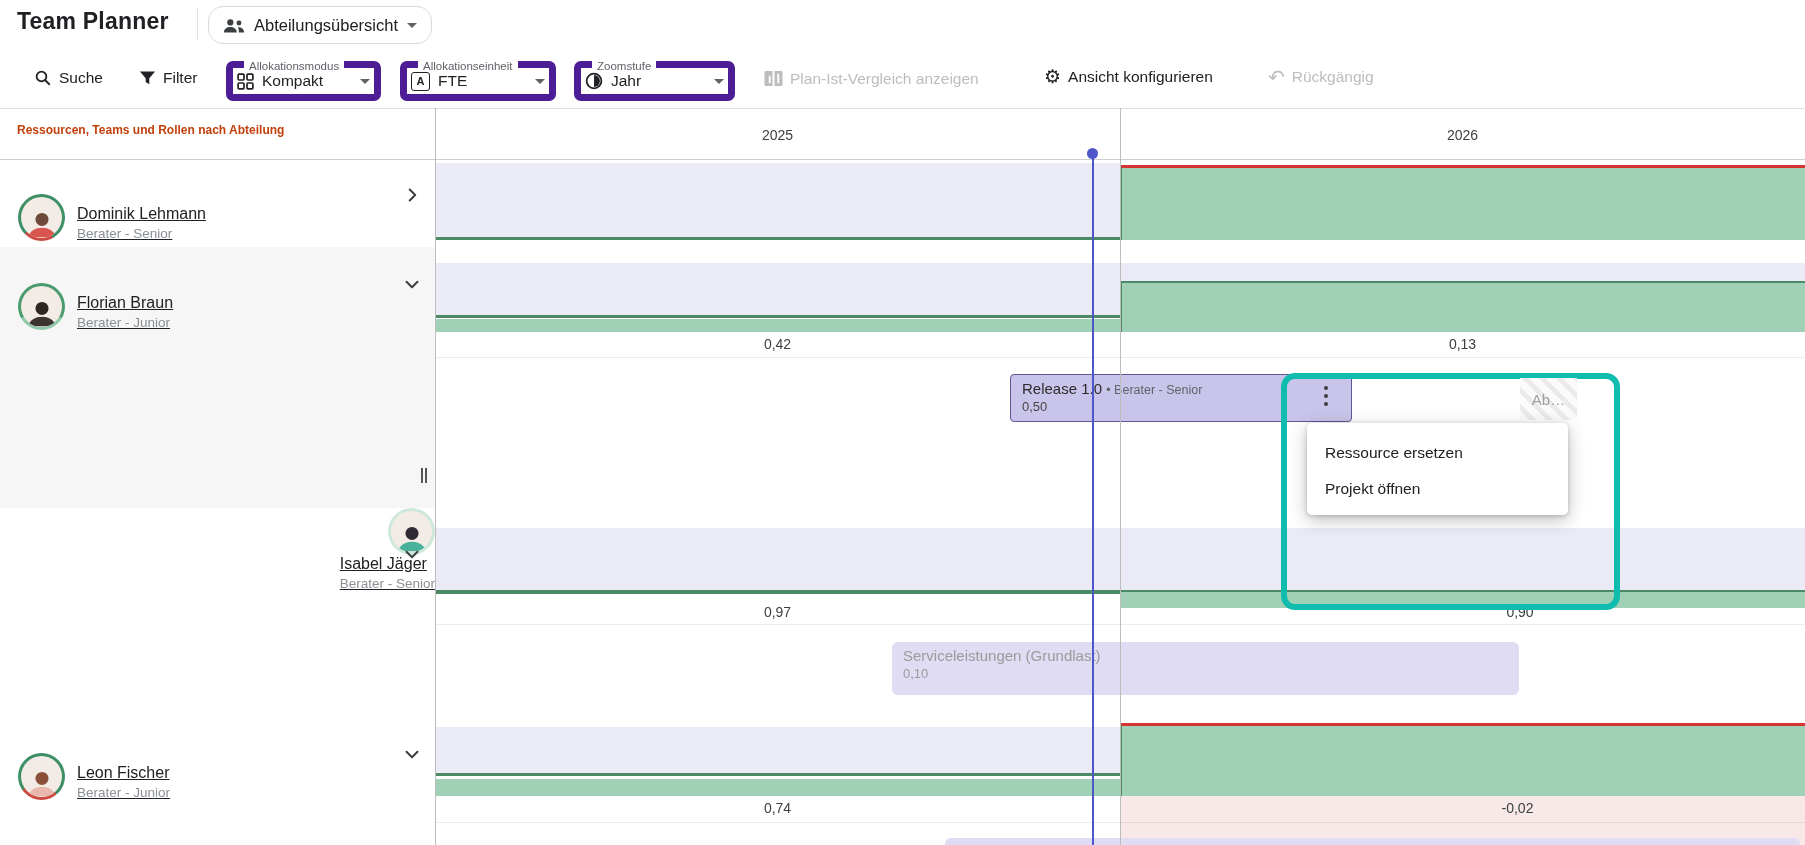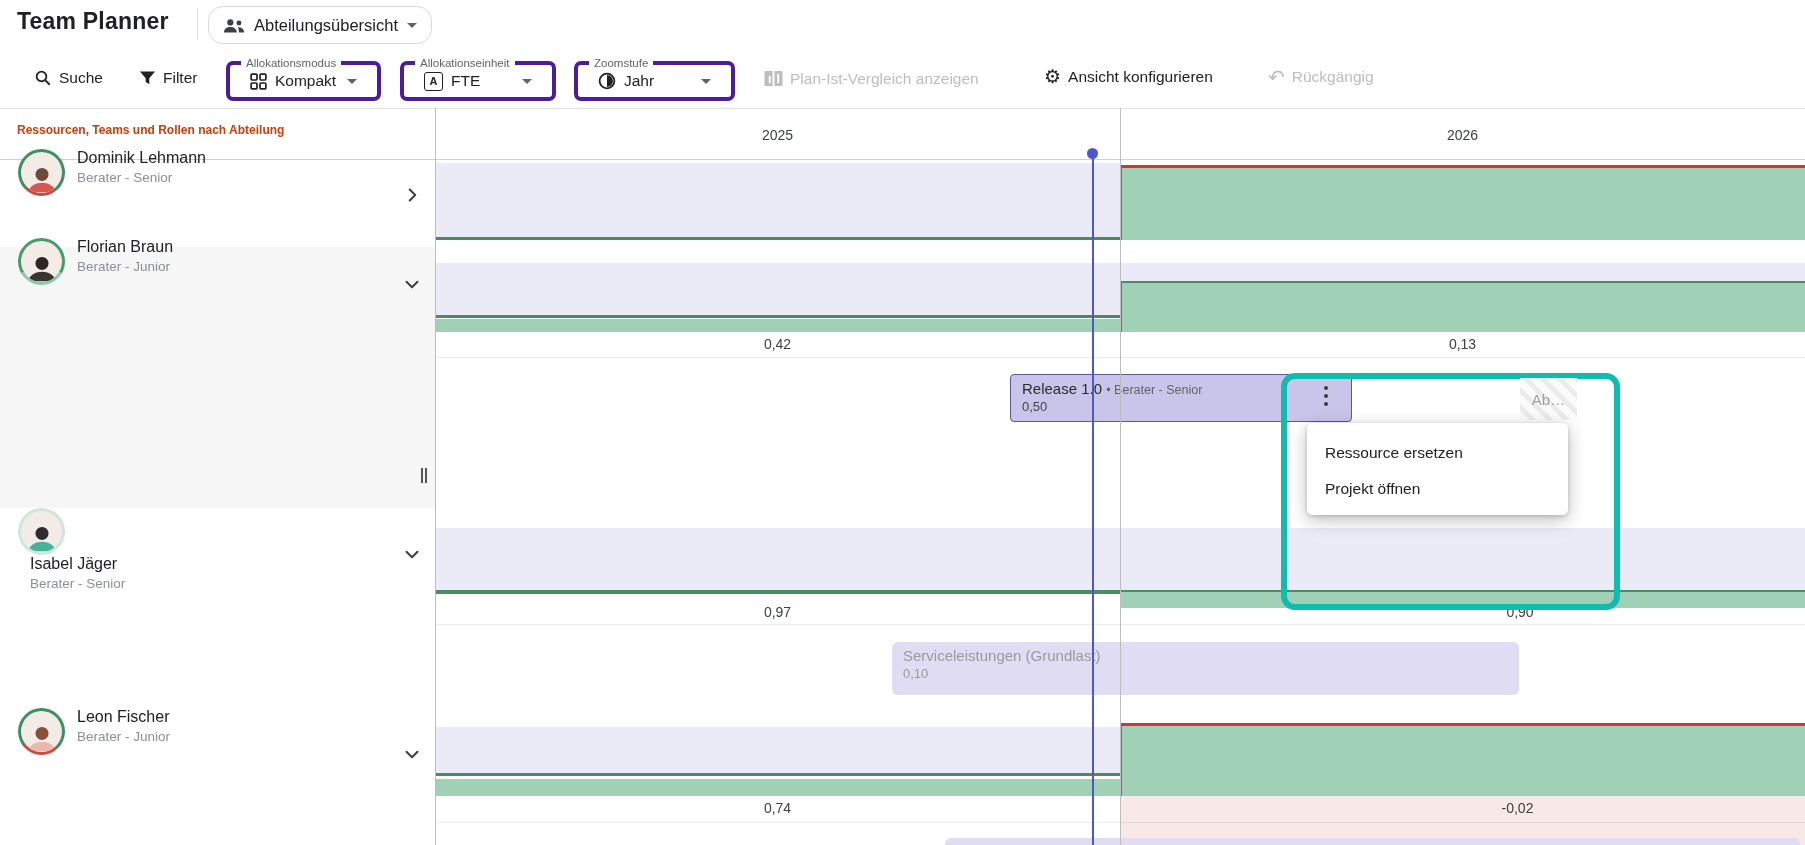"Allokationsmodus" .field { border: 4px solid #4c1d95 -> 7px solid #4c1d95; padding: 0 20px -> 0 4px }
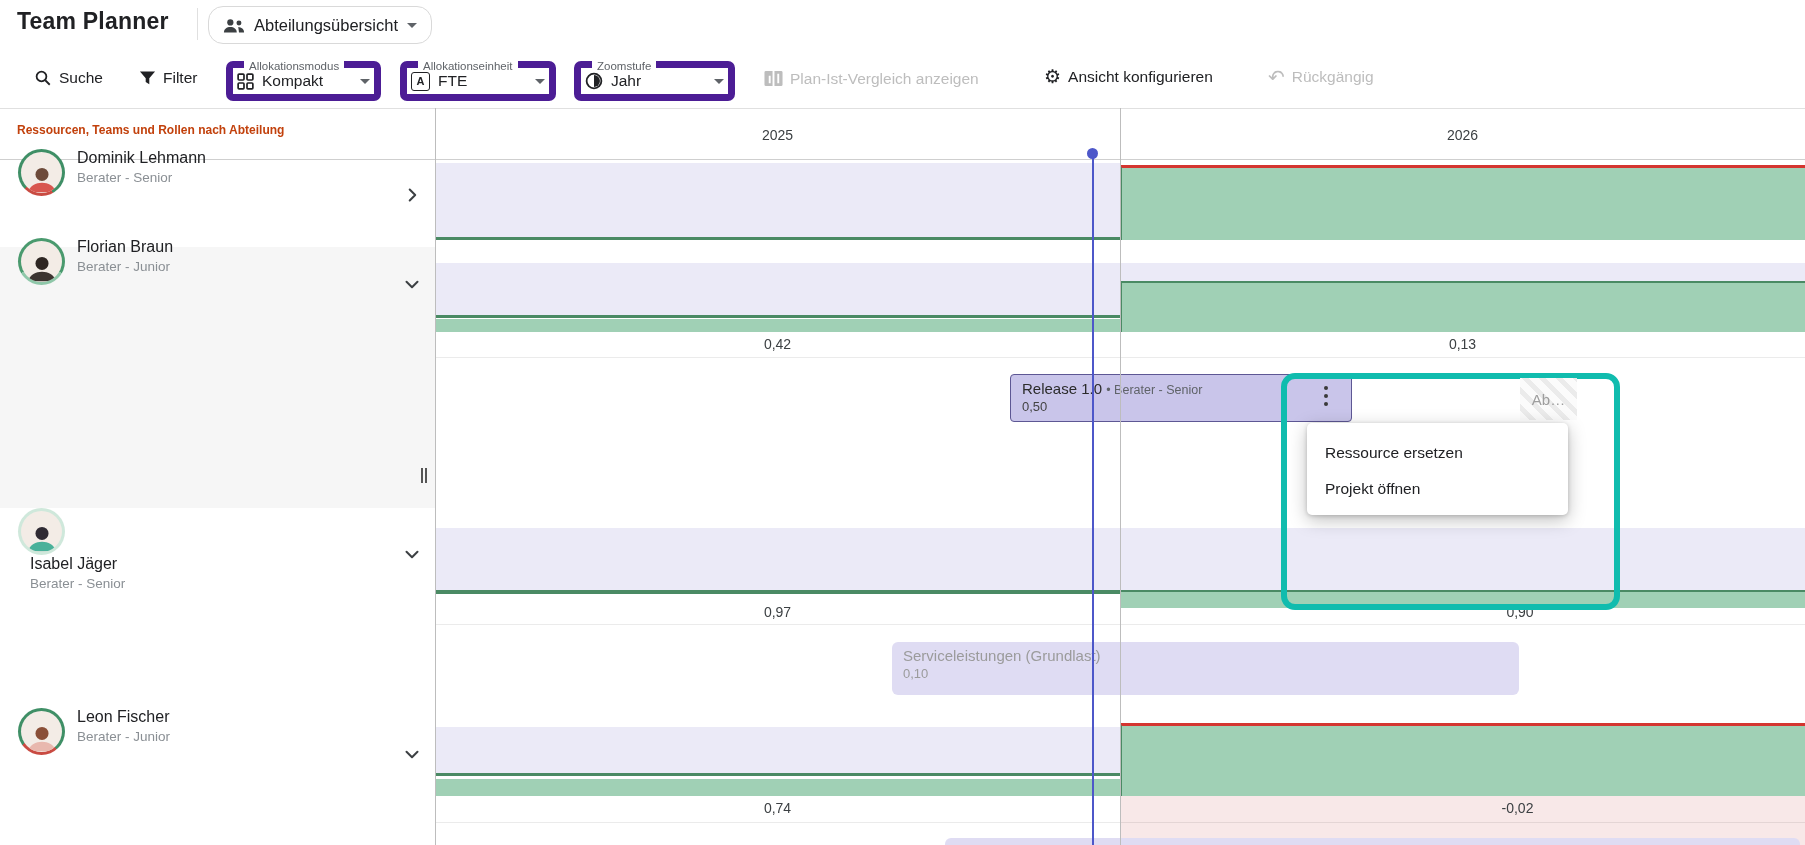"Dominik Lehmann" .person { align-items: flex-start -> flex-end; text-decoration: none -> underline }
